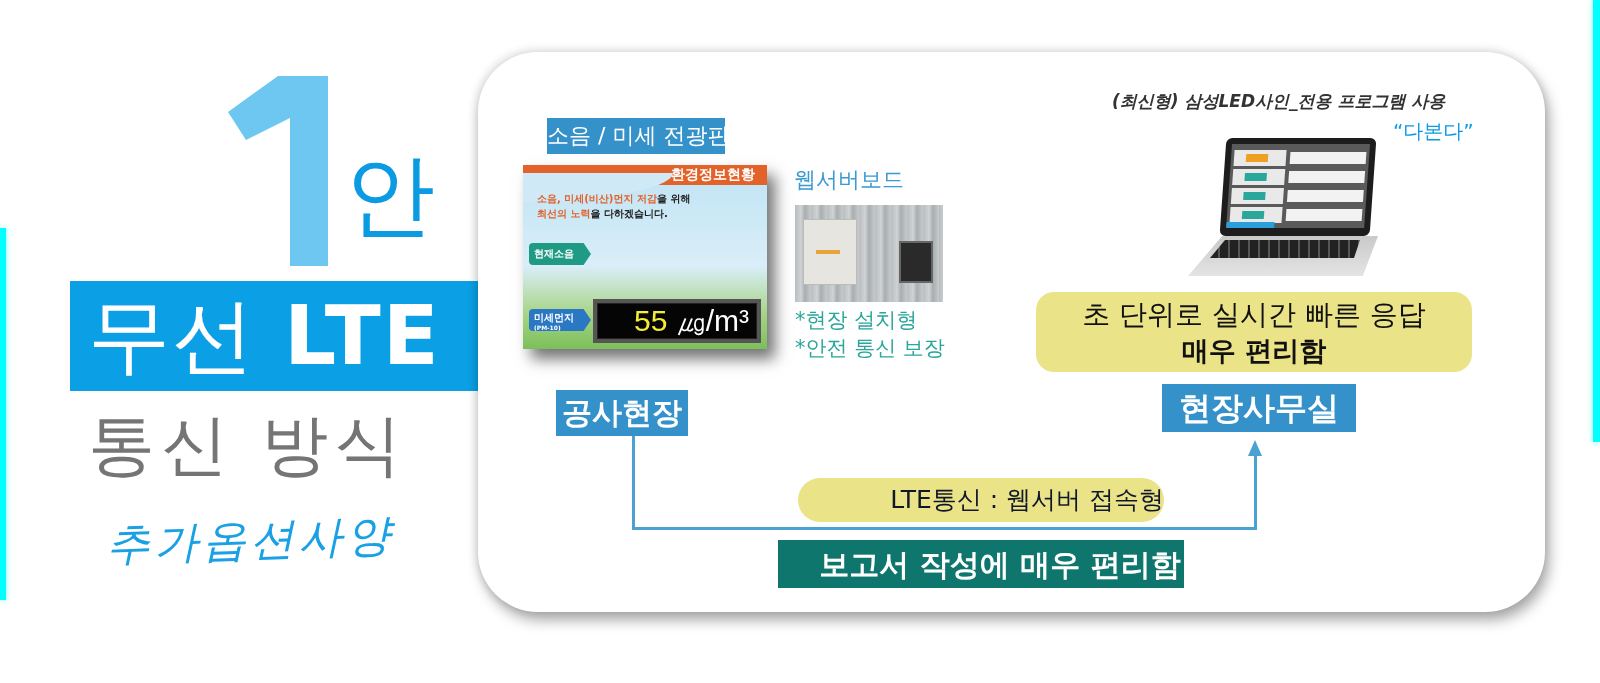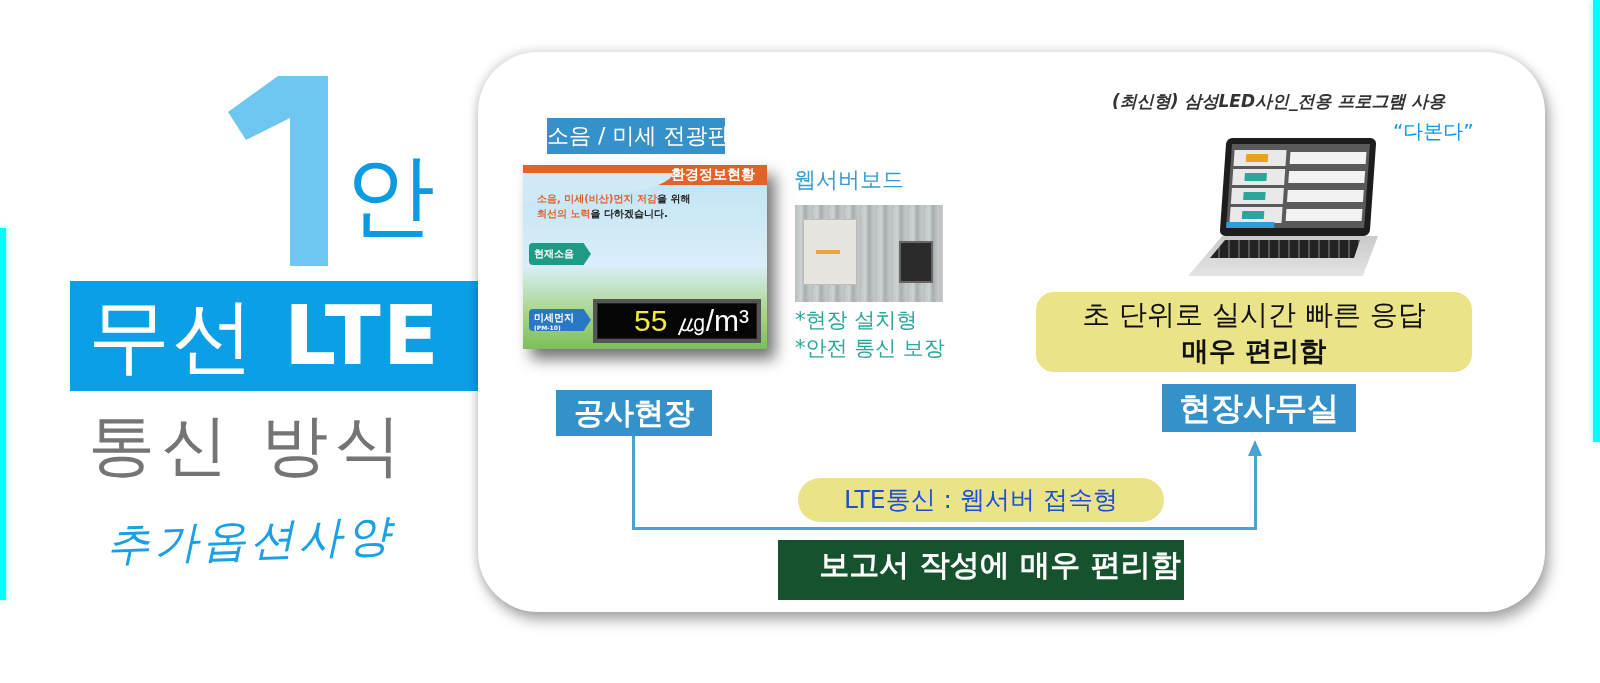"공사현장" .lbl-site { width: 156px -> 132px }
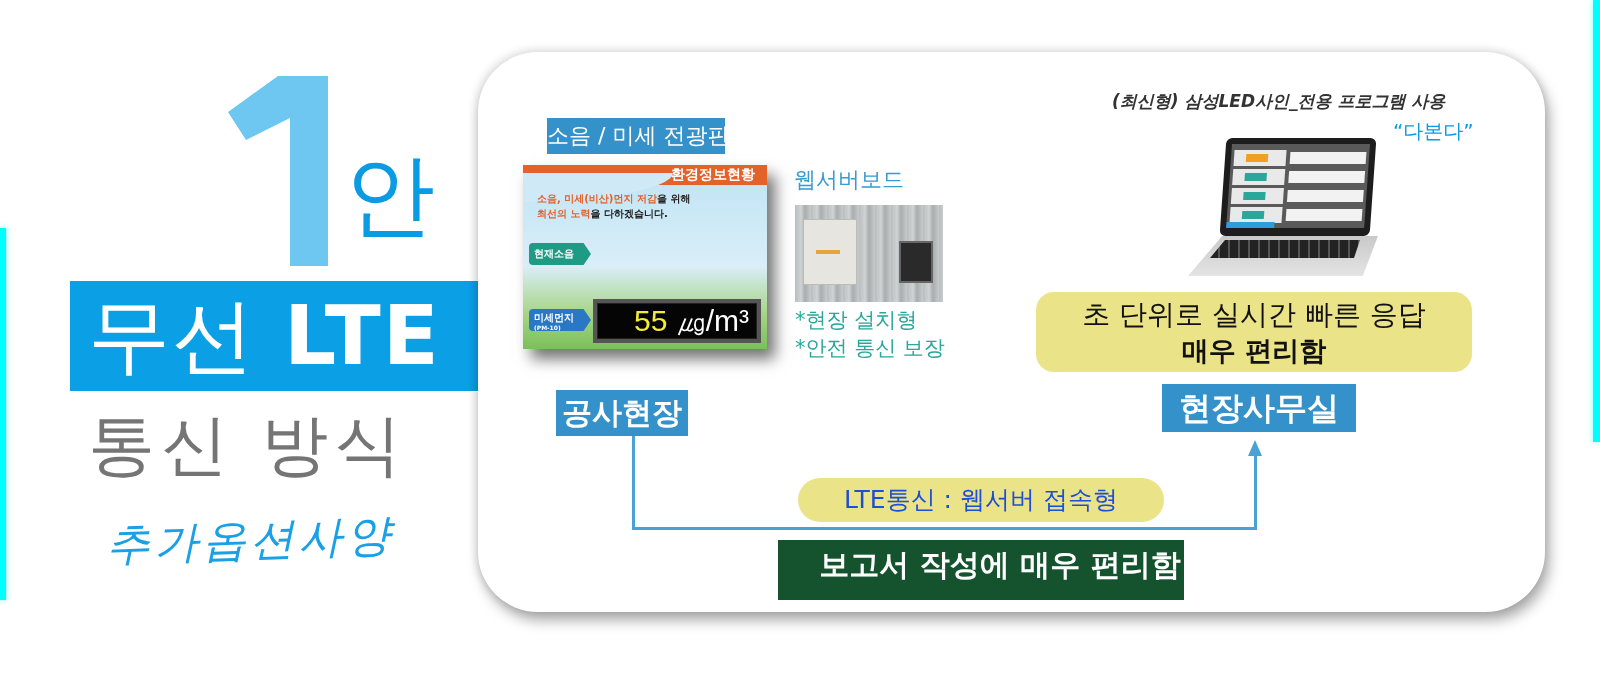"LTE통신 : 웹서버 접속형" .lte-pill { color: #1d4ed8 -> #0f172a; text-align: center -> right }
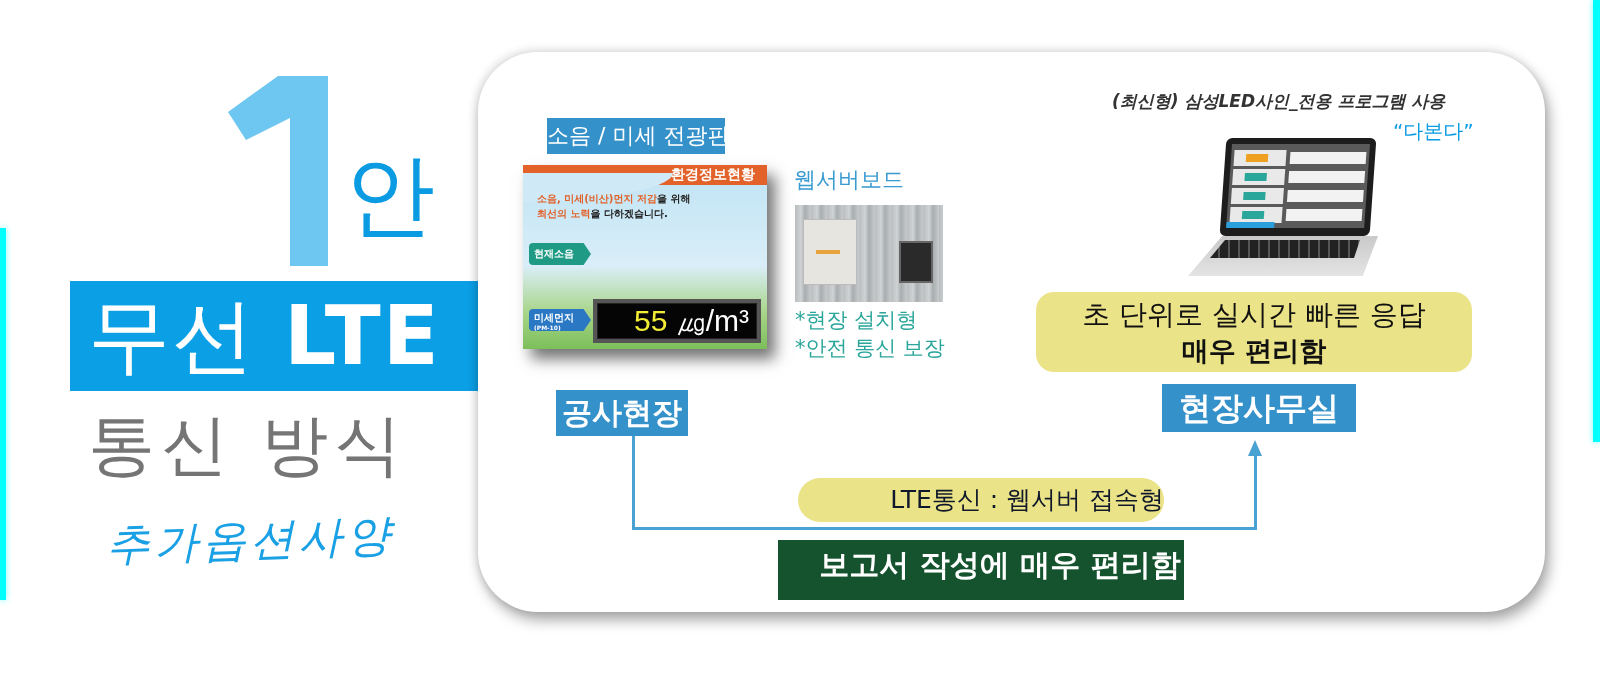"보고서 작성에 매우 편리함" .orange-box { background: #14532d -> #0f766e; height: 60px -> 48px }
